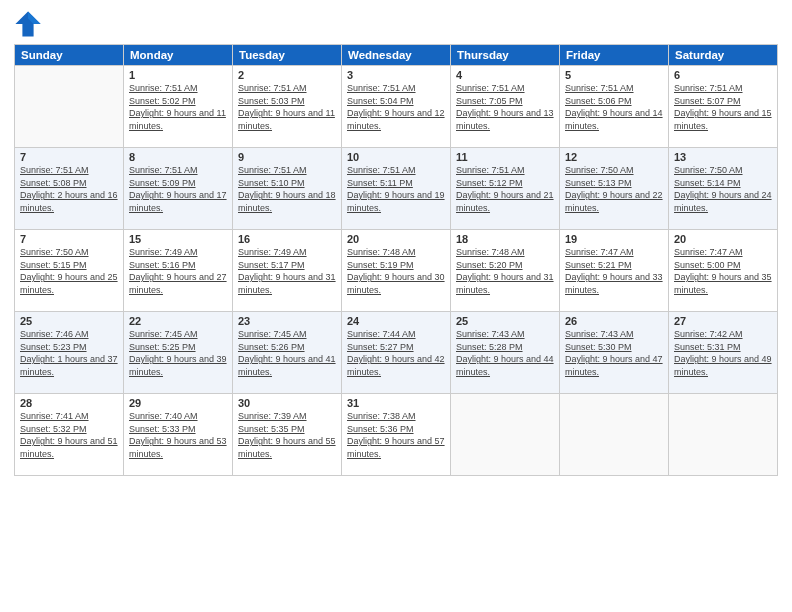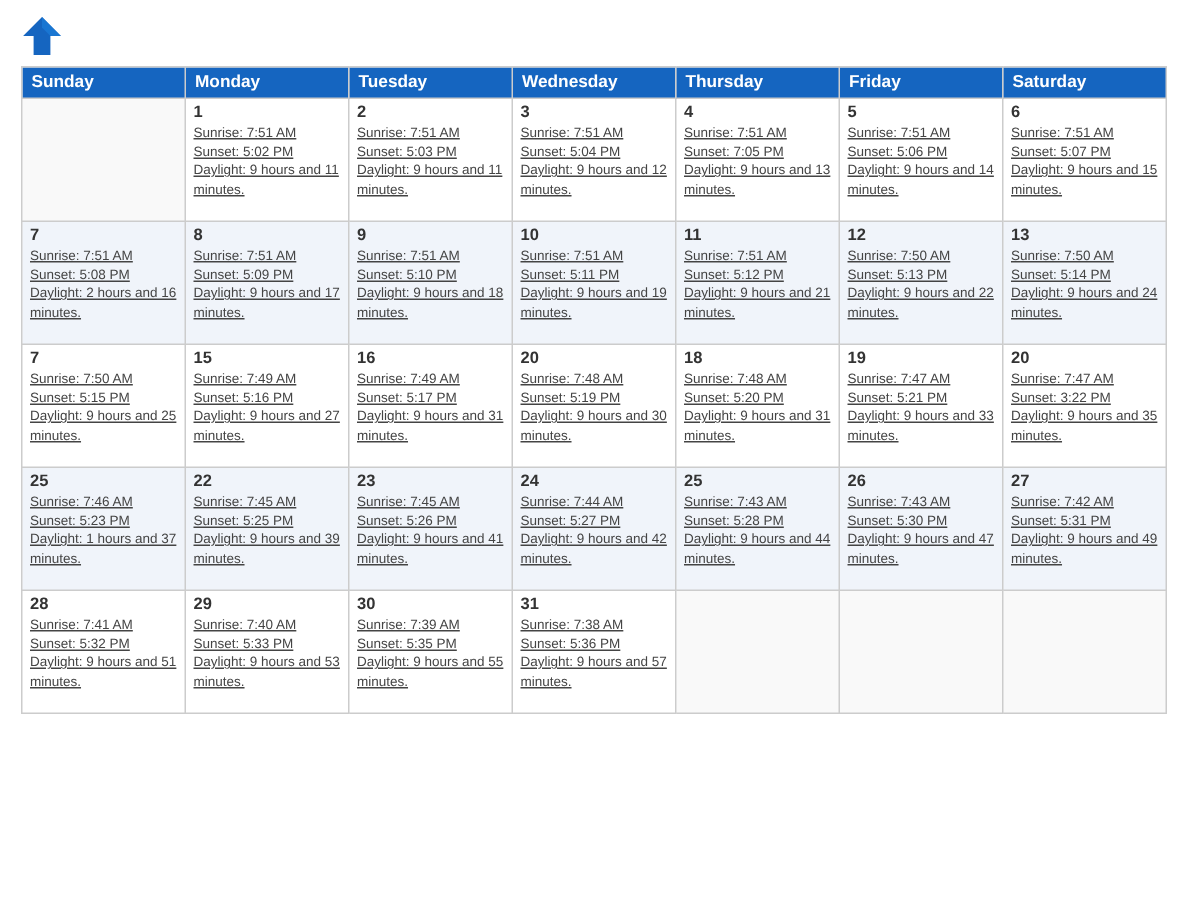"Sunset: 3:22 PM" span { text: 3:22 -> 5:00 }
